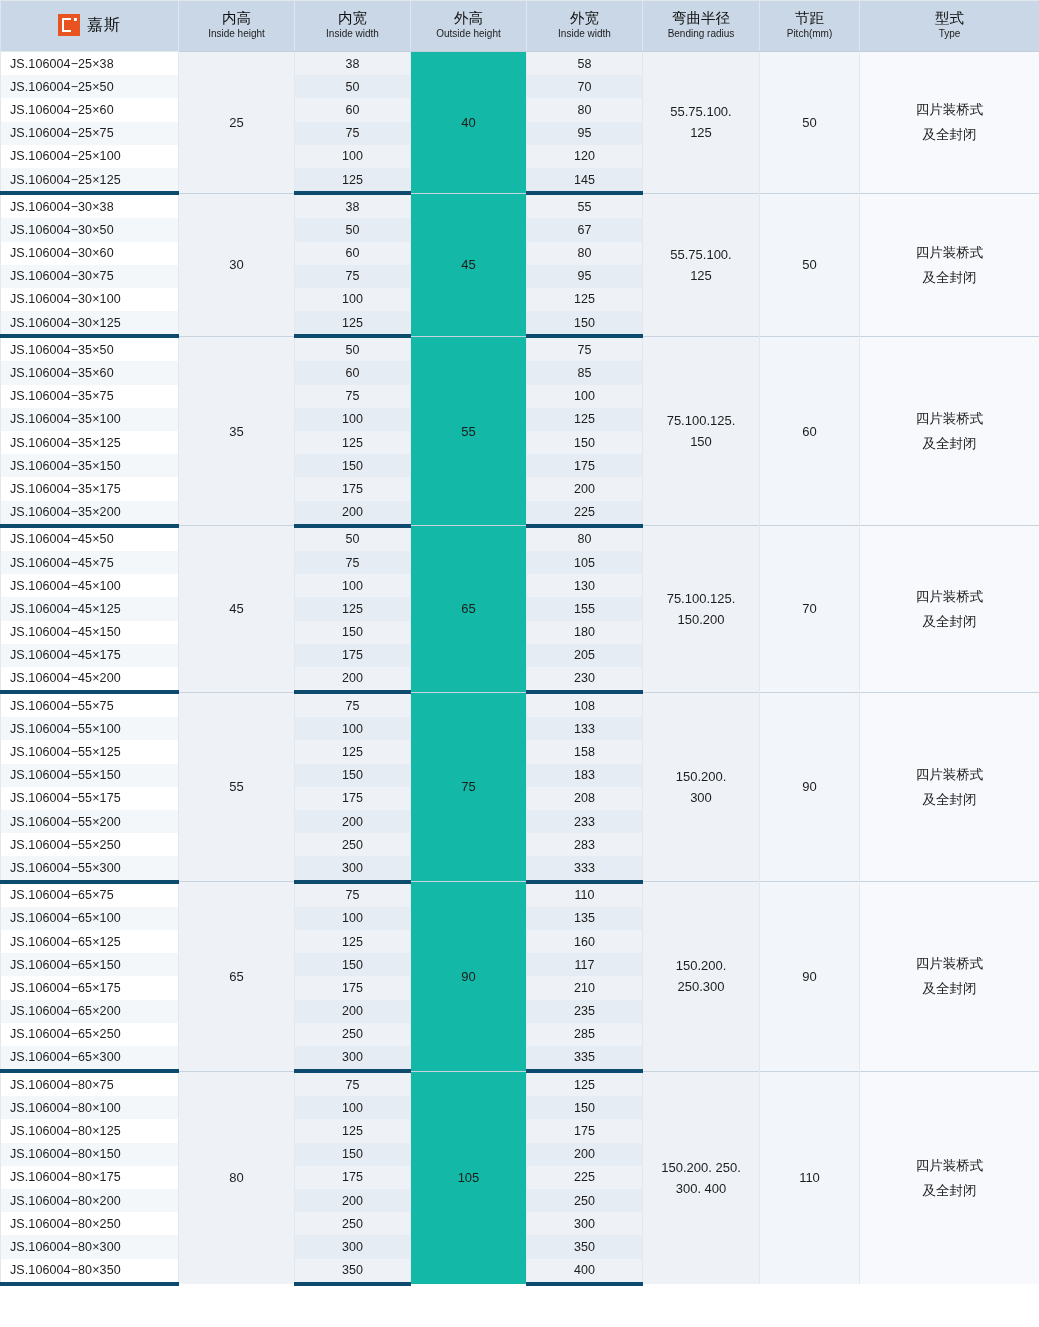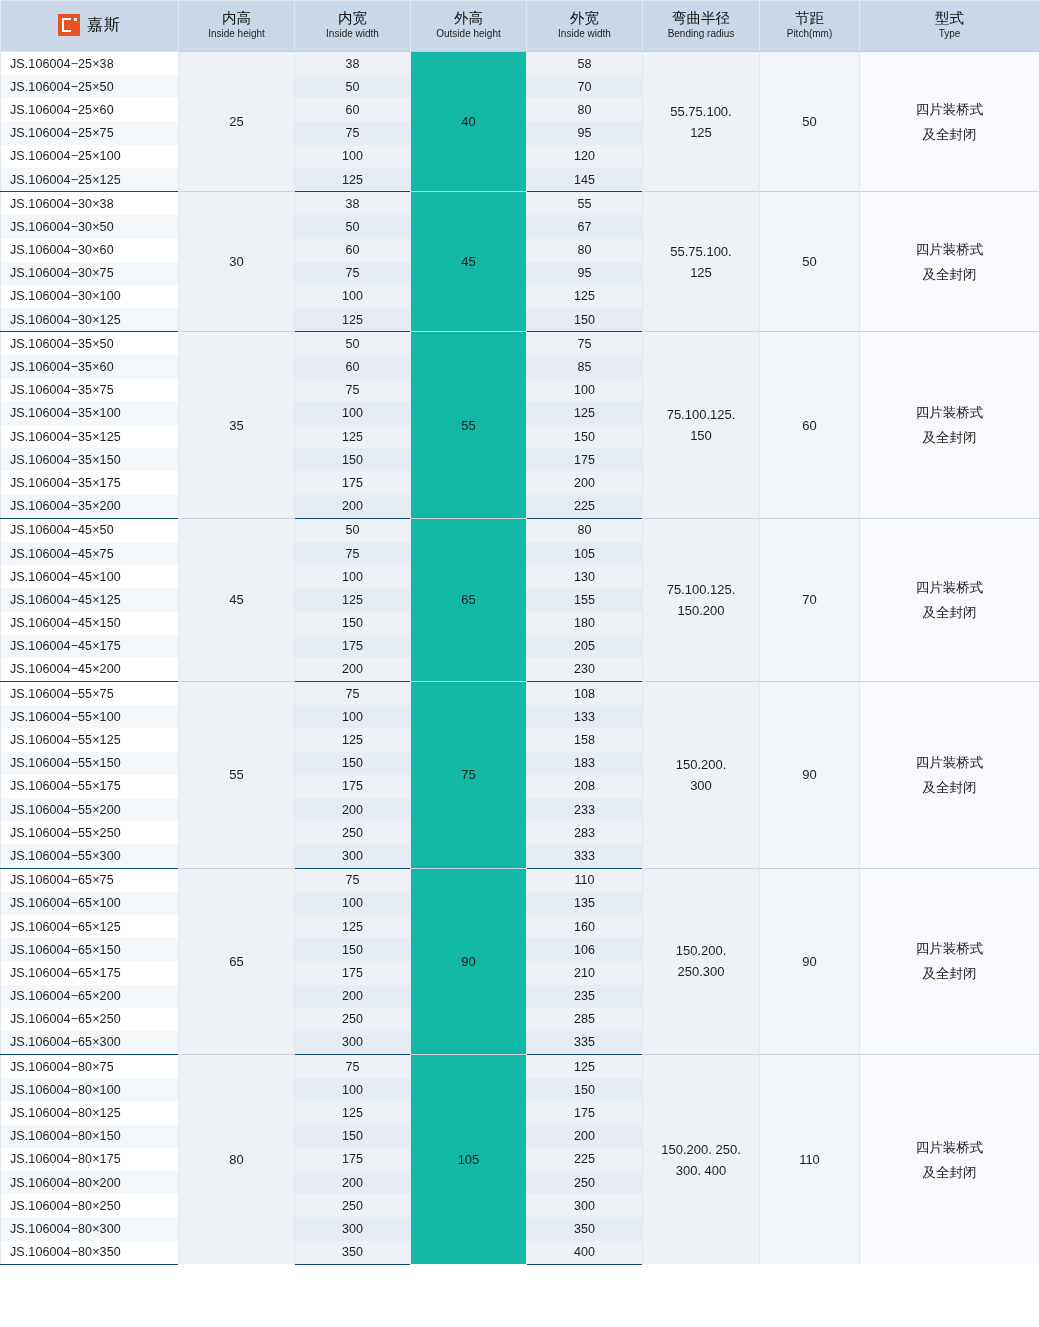"JS.106004−25×125" tr.group-last td { border-bottom: 1px solid #0c4a6e -> 4px solid #0c4a6e }
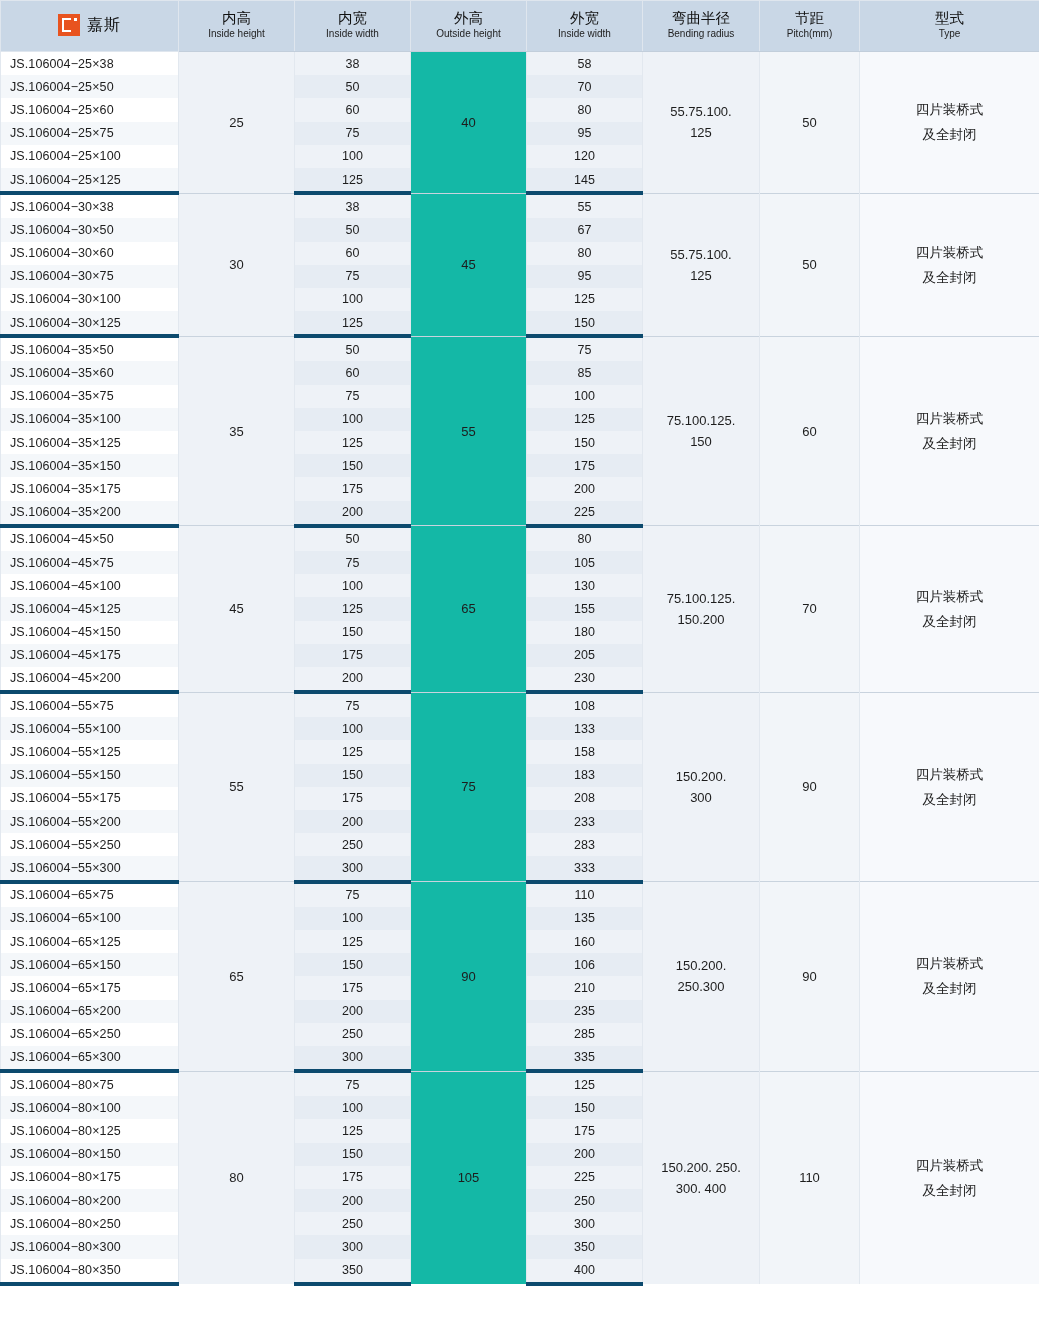"106" td.num { text: 106 -> 117 }
